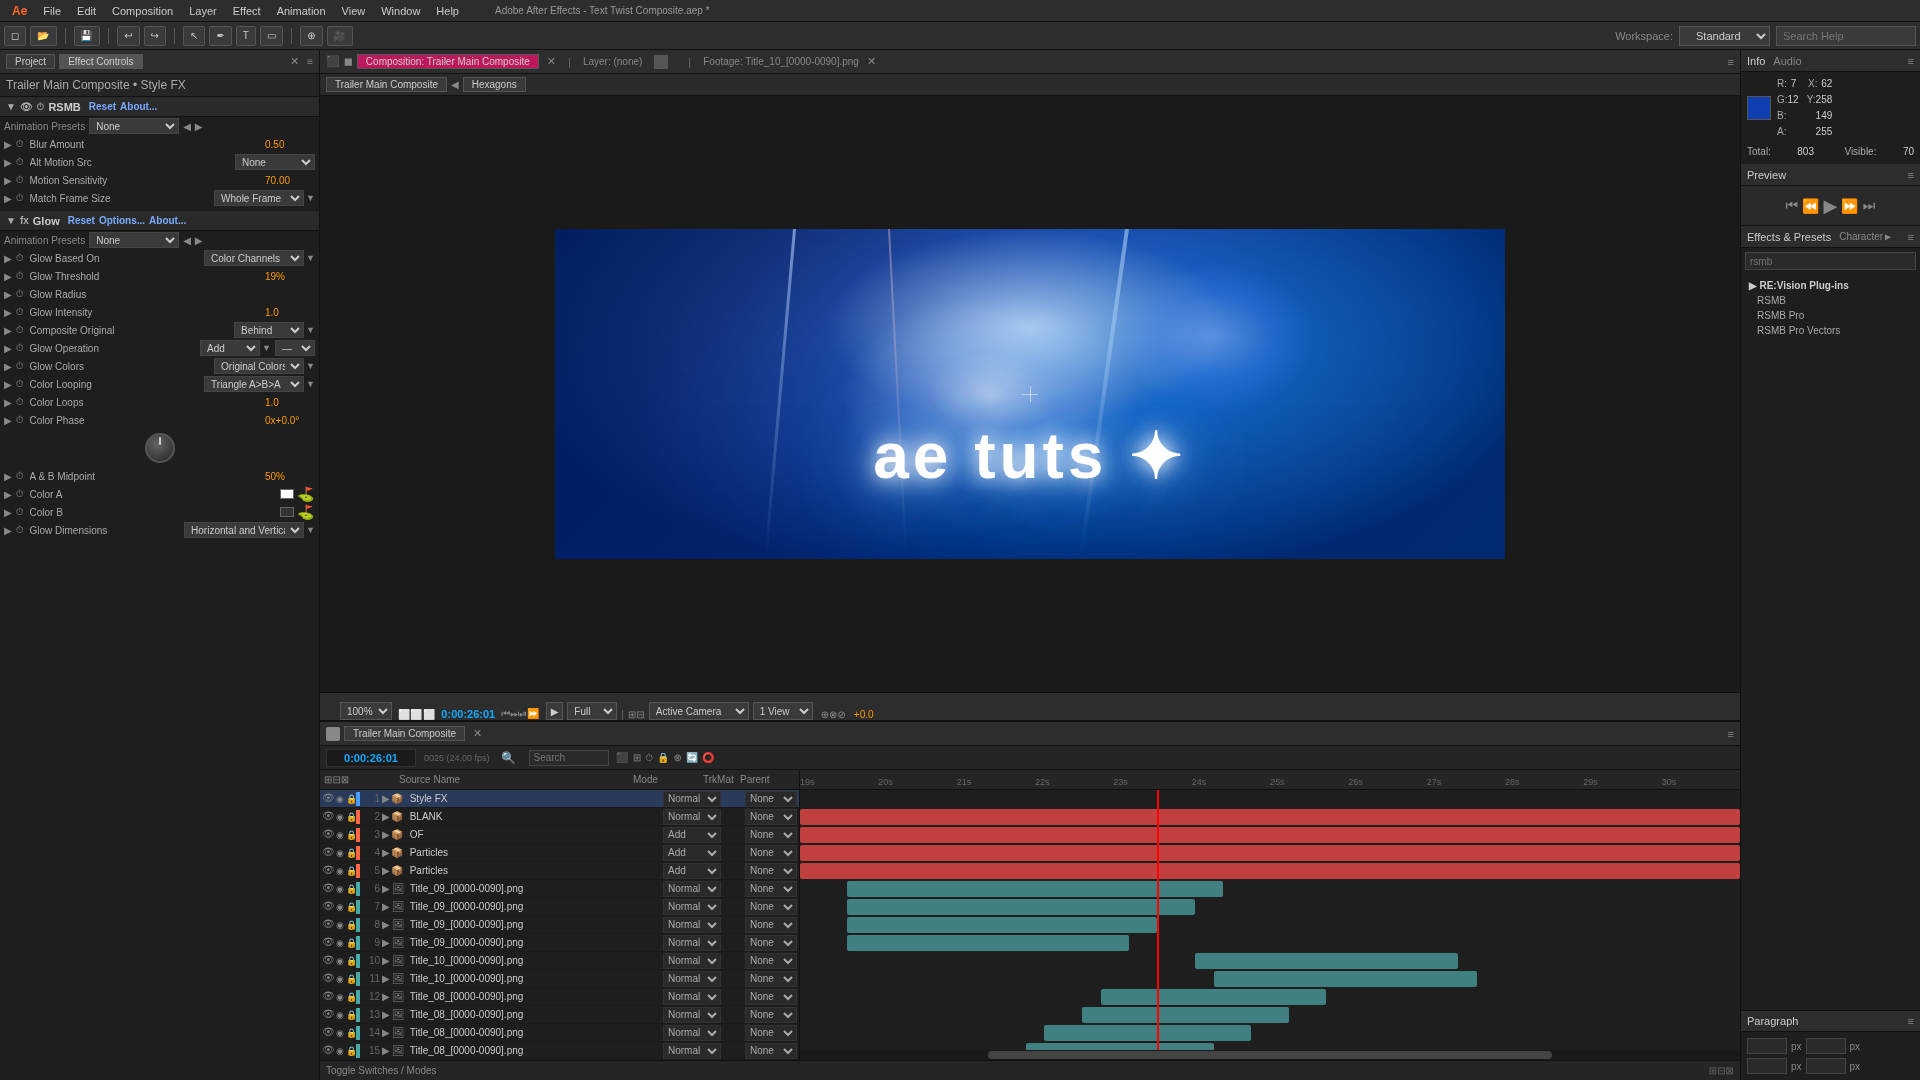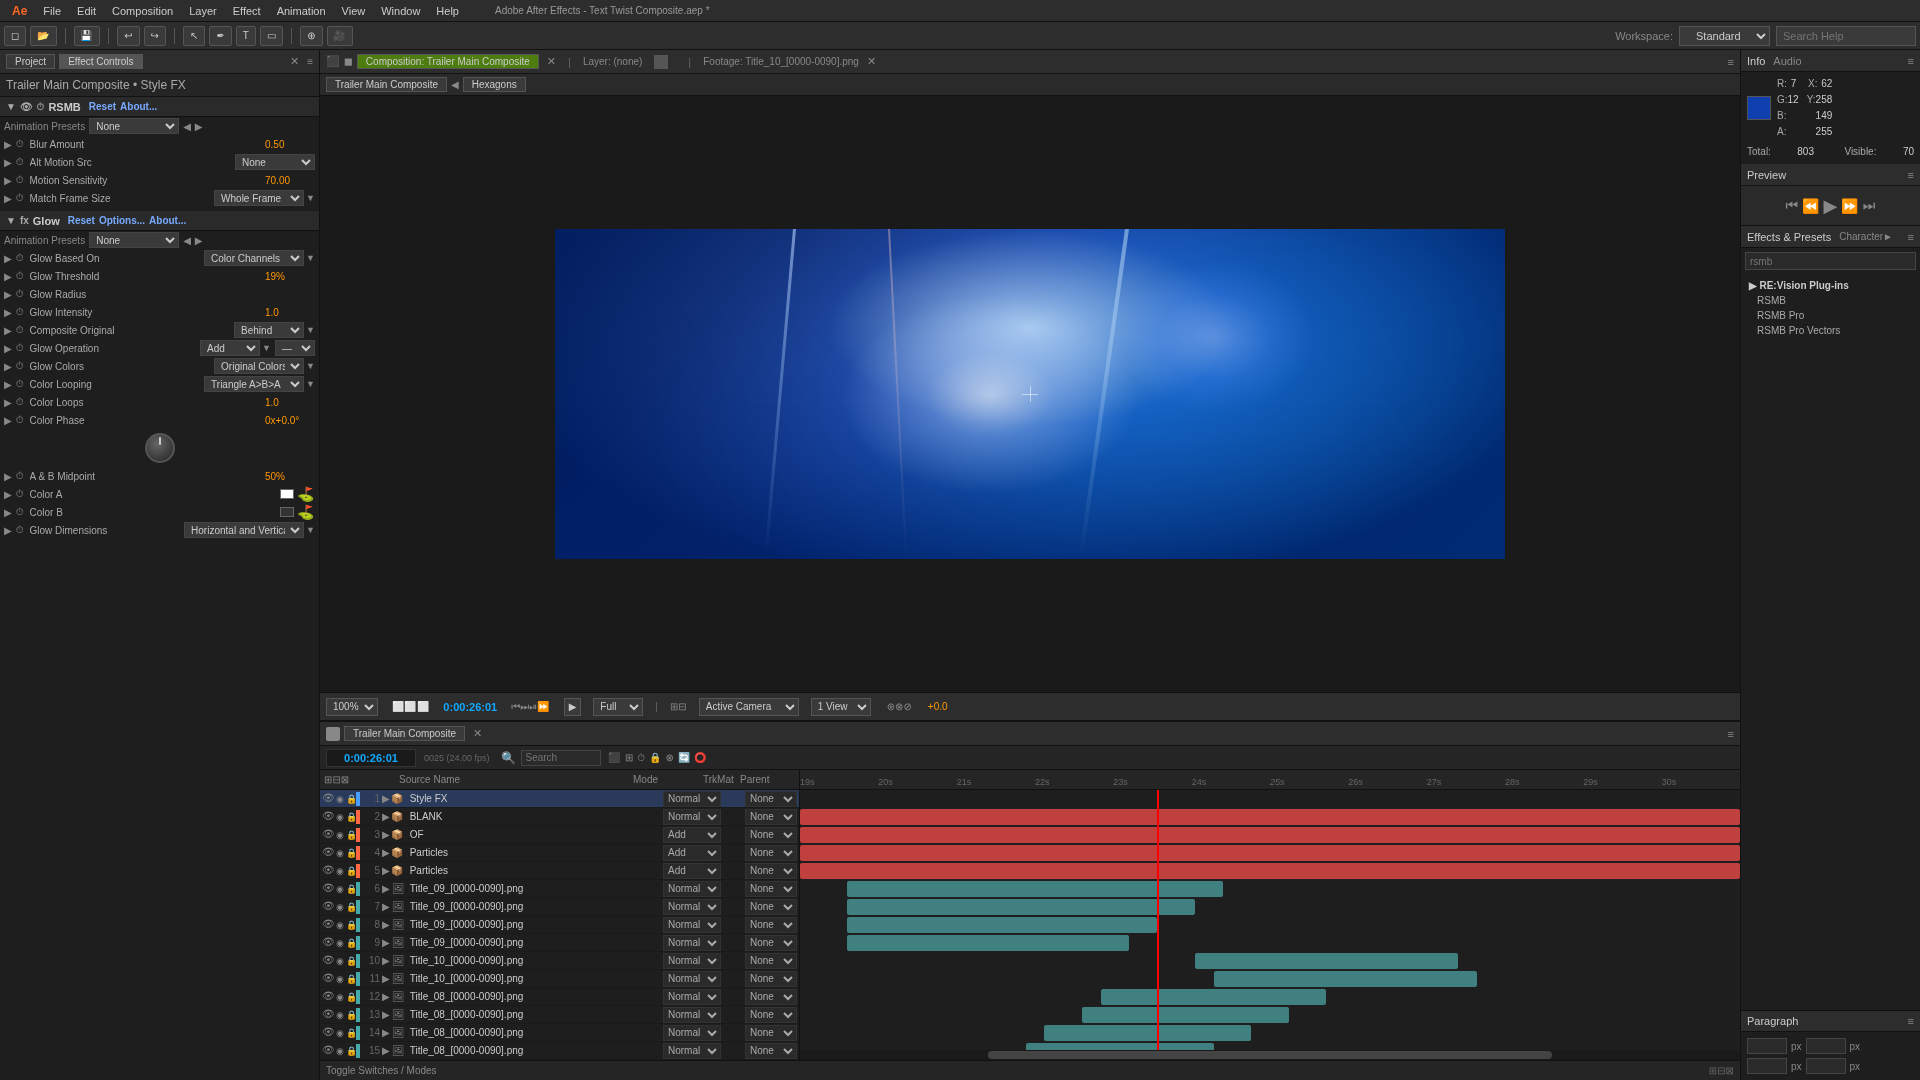"Composition: Trailer Main Composite" .viewer-tab.active { background: #4d7c0f -> #be185d }
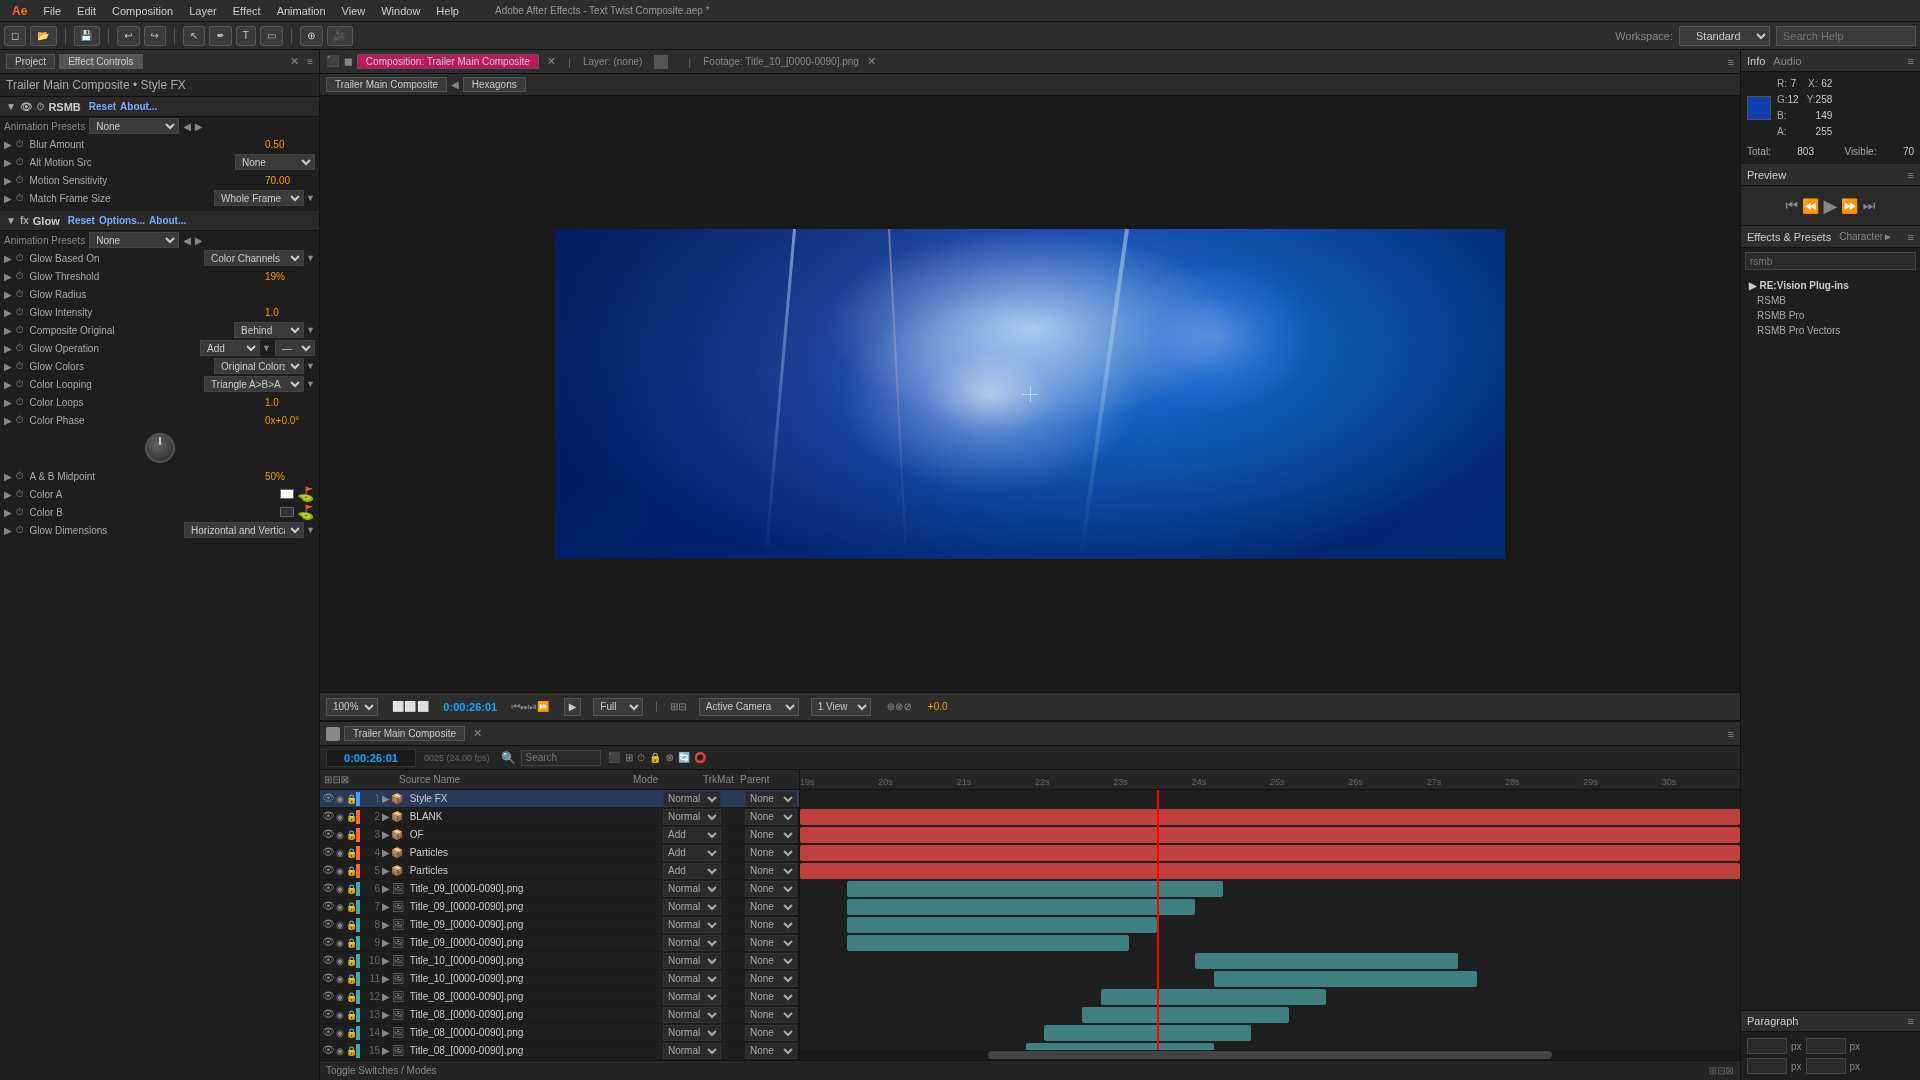"ae tuts ✦" div { html: none -> <div>ae tuts ✦</div> }
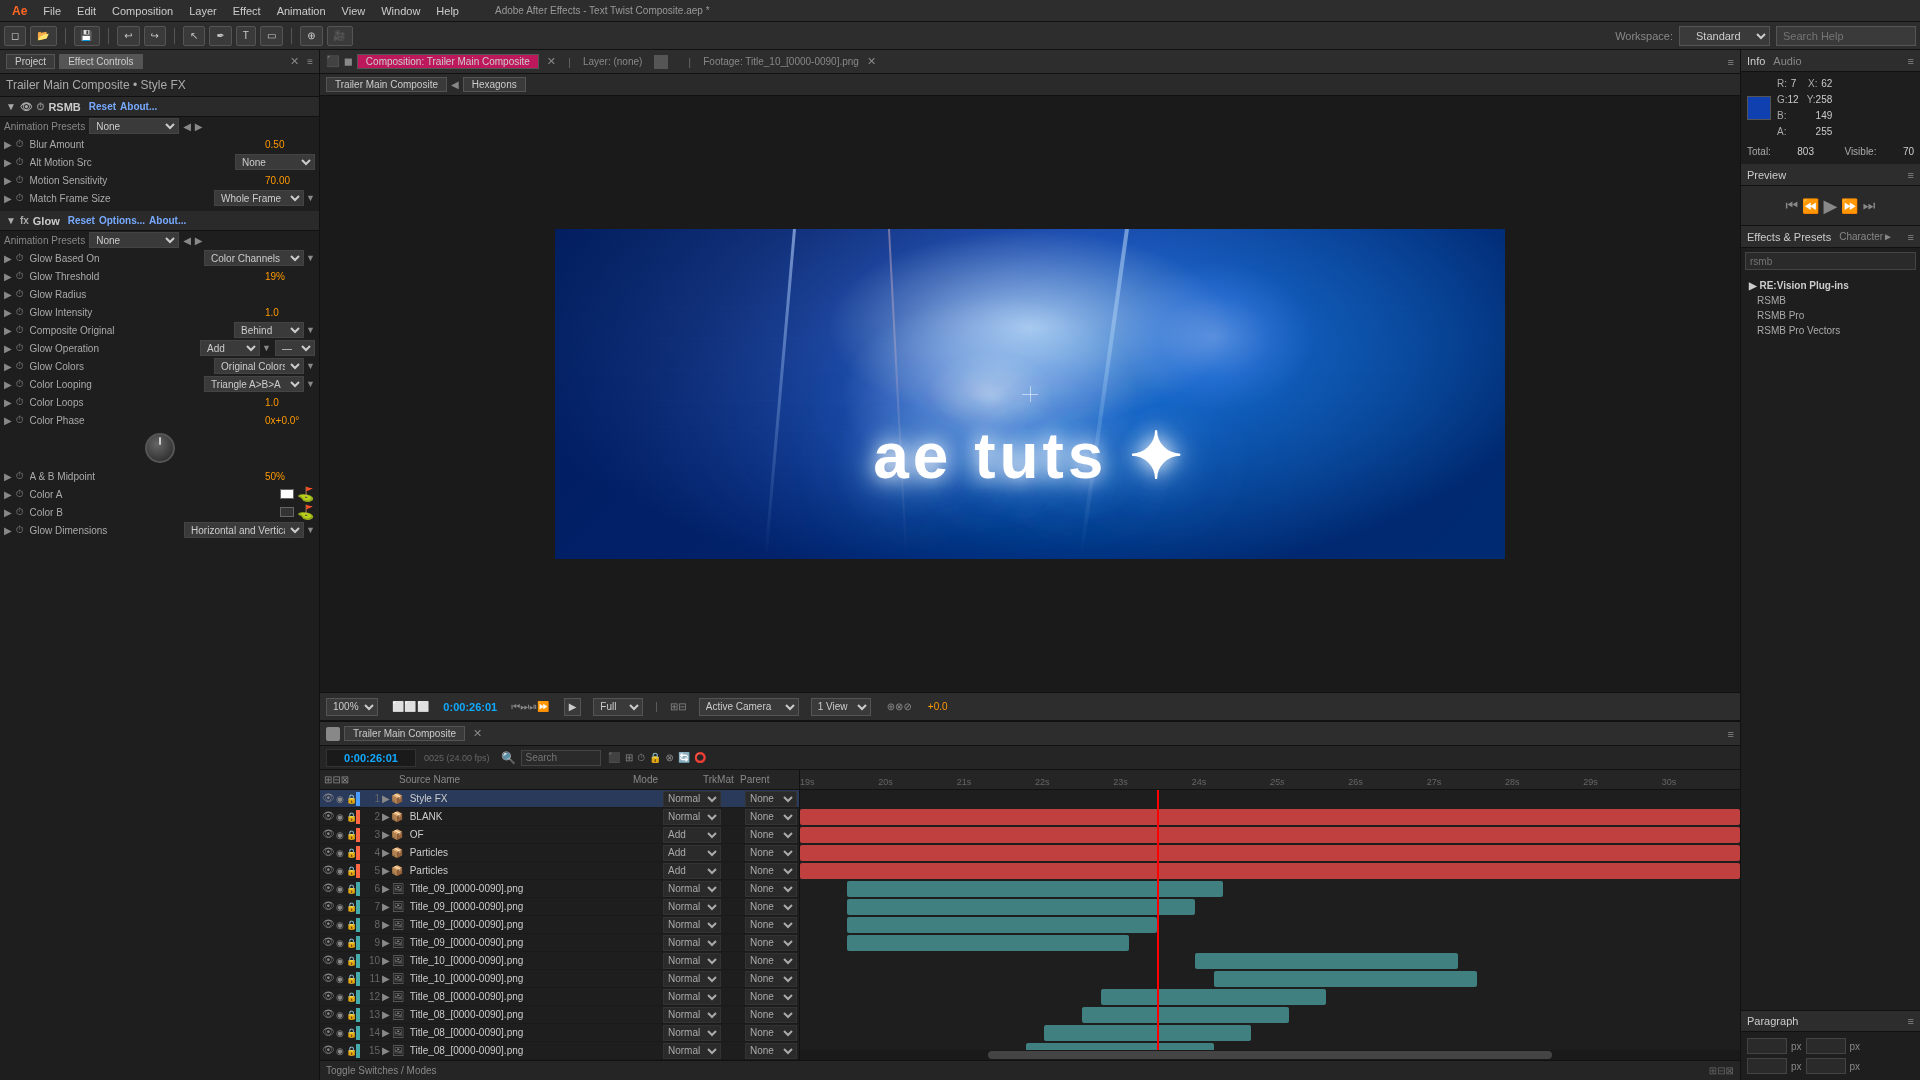"100%" .viewer-controls { align-items: center -> flex-end; gap: 12px -> 4px; padding: 0 6px -> 0 20px }
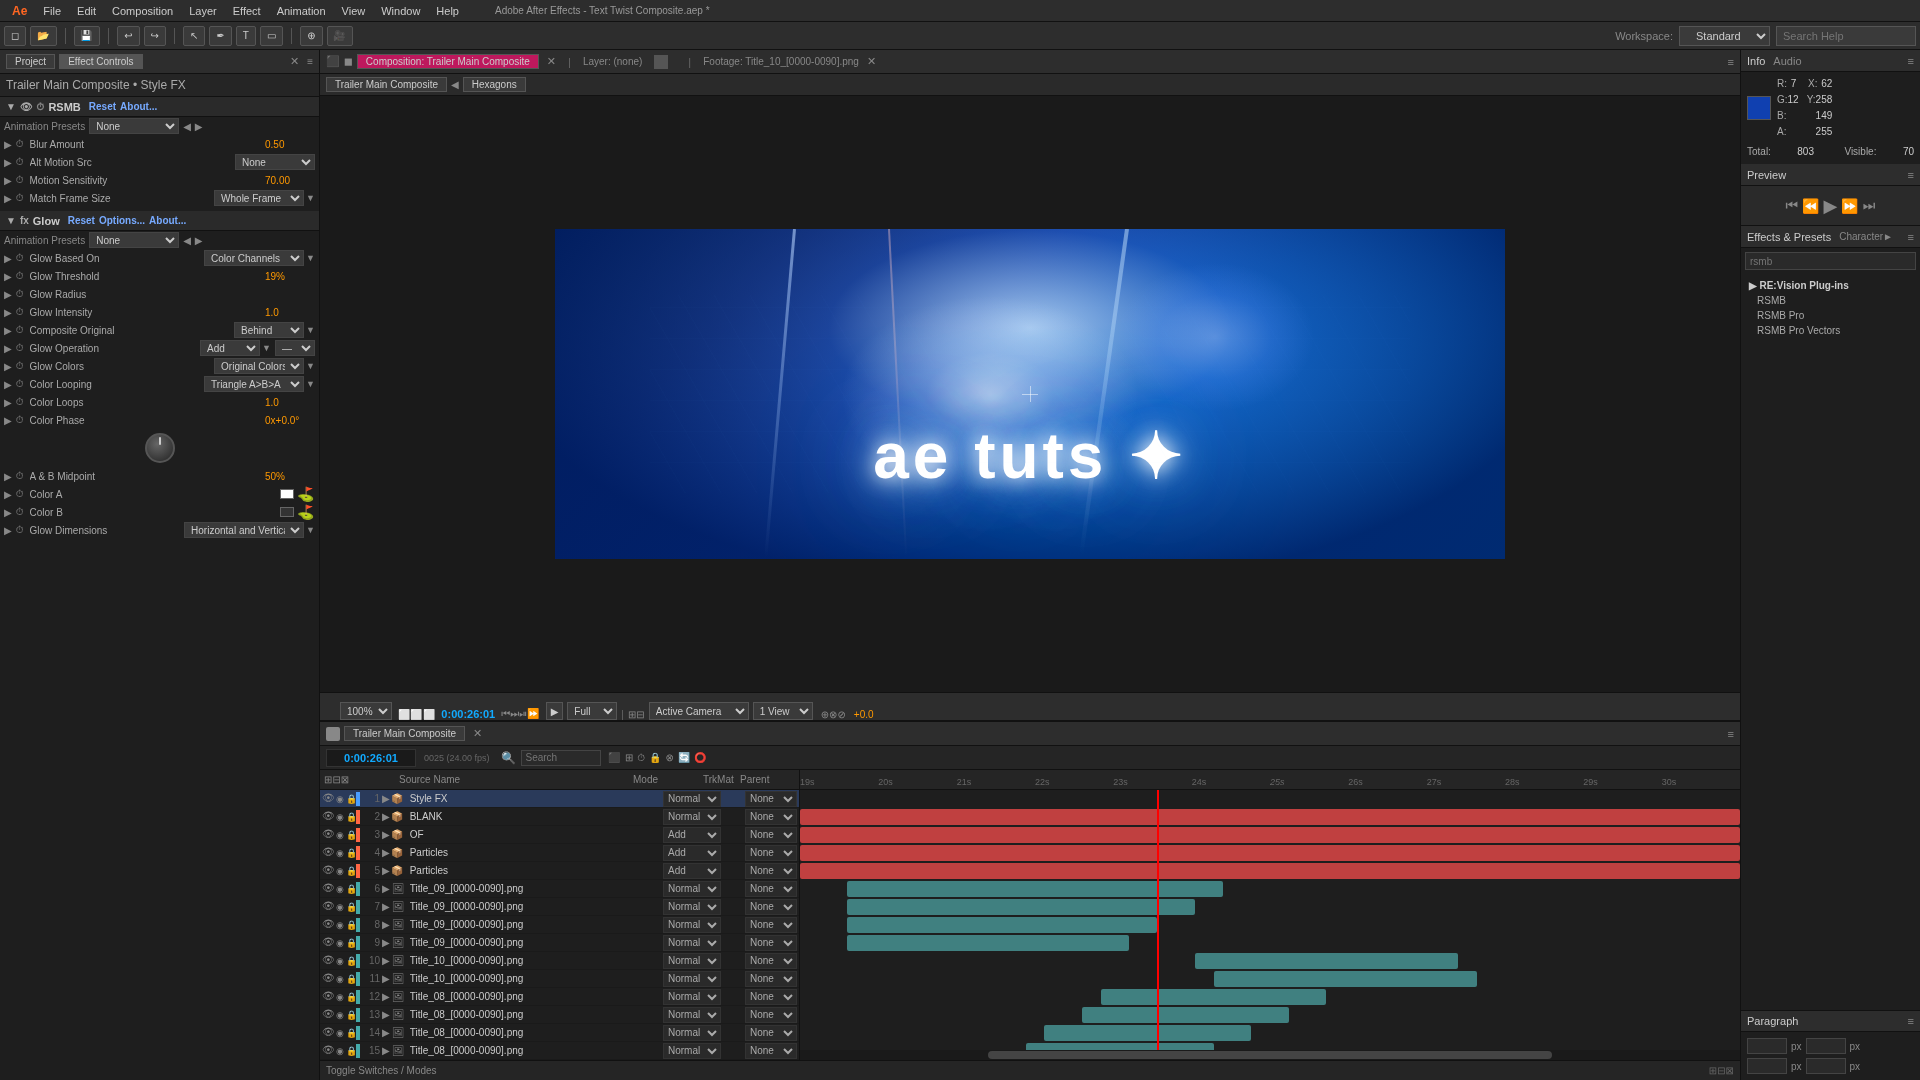"Search" input { margin-left: none -> 8px }
